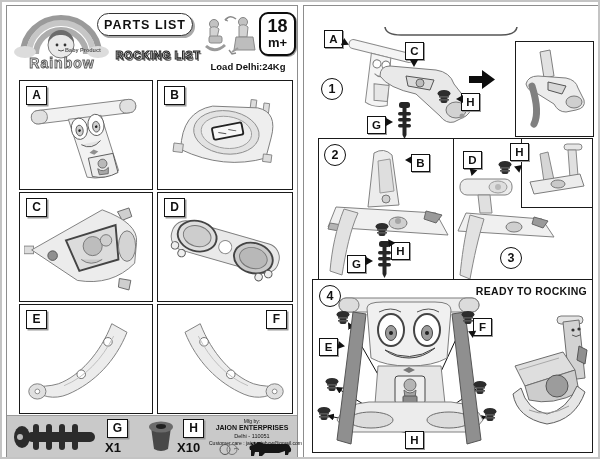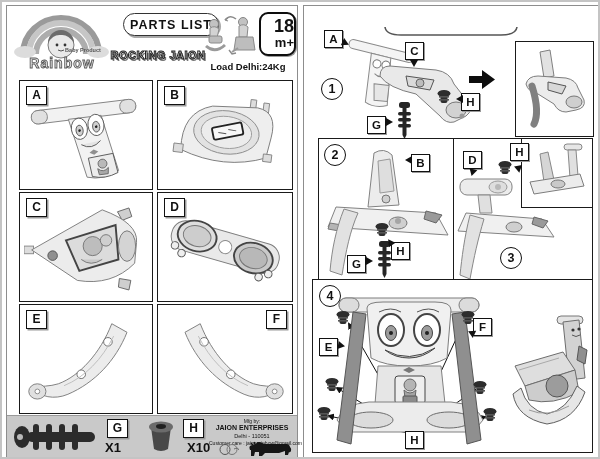"PARTS LIST" div.oval { left: 116px -> 90px }
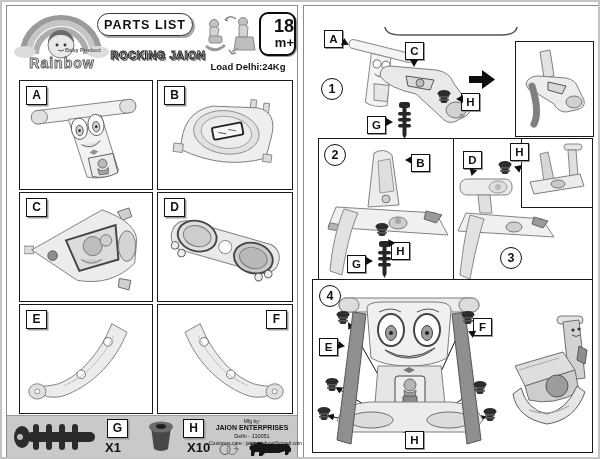"18" .badge { text-align: right -> center }
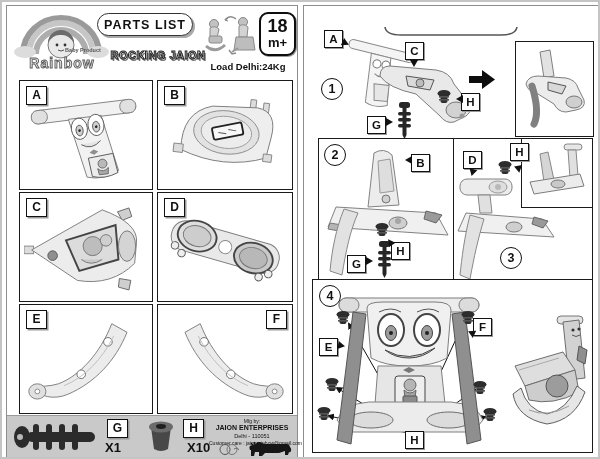"ROCKING JAION" div.fancy { text: JAION -> LIST }
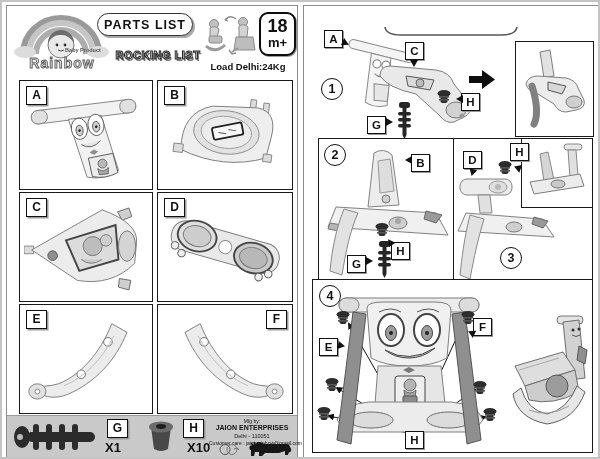"READY TO ROCKING" div.ready { html: none -> <div>READY TO ROCKING</div> }
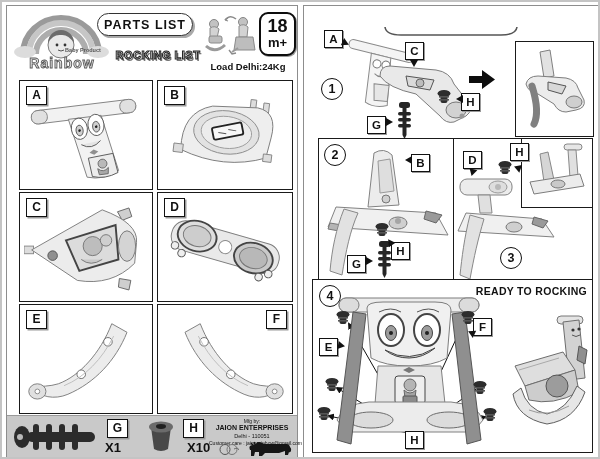"X10" div.qty { left: 180px -> 170px }
